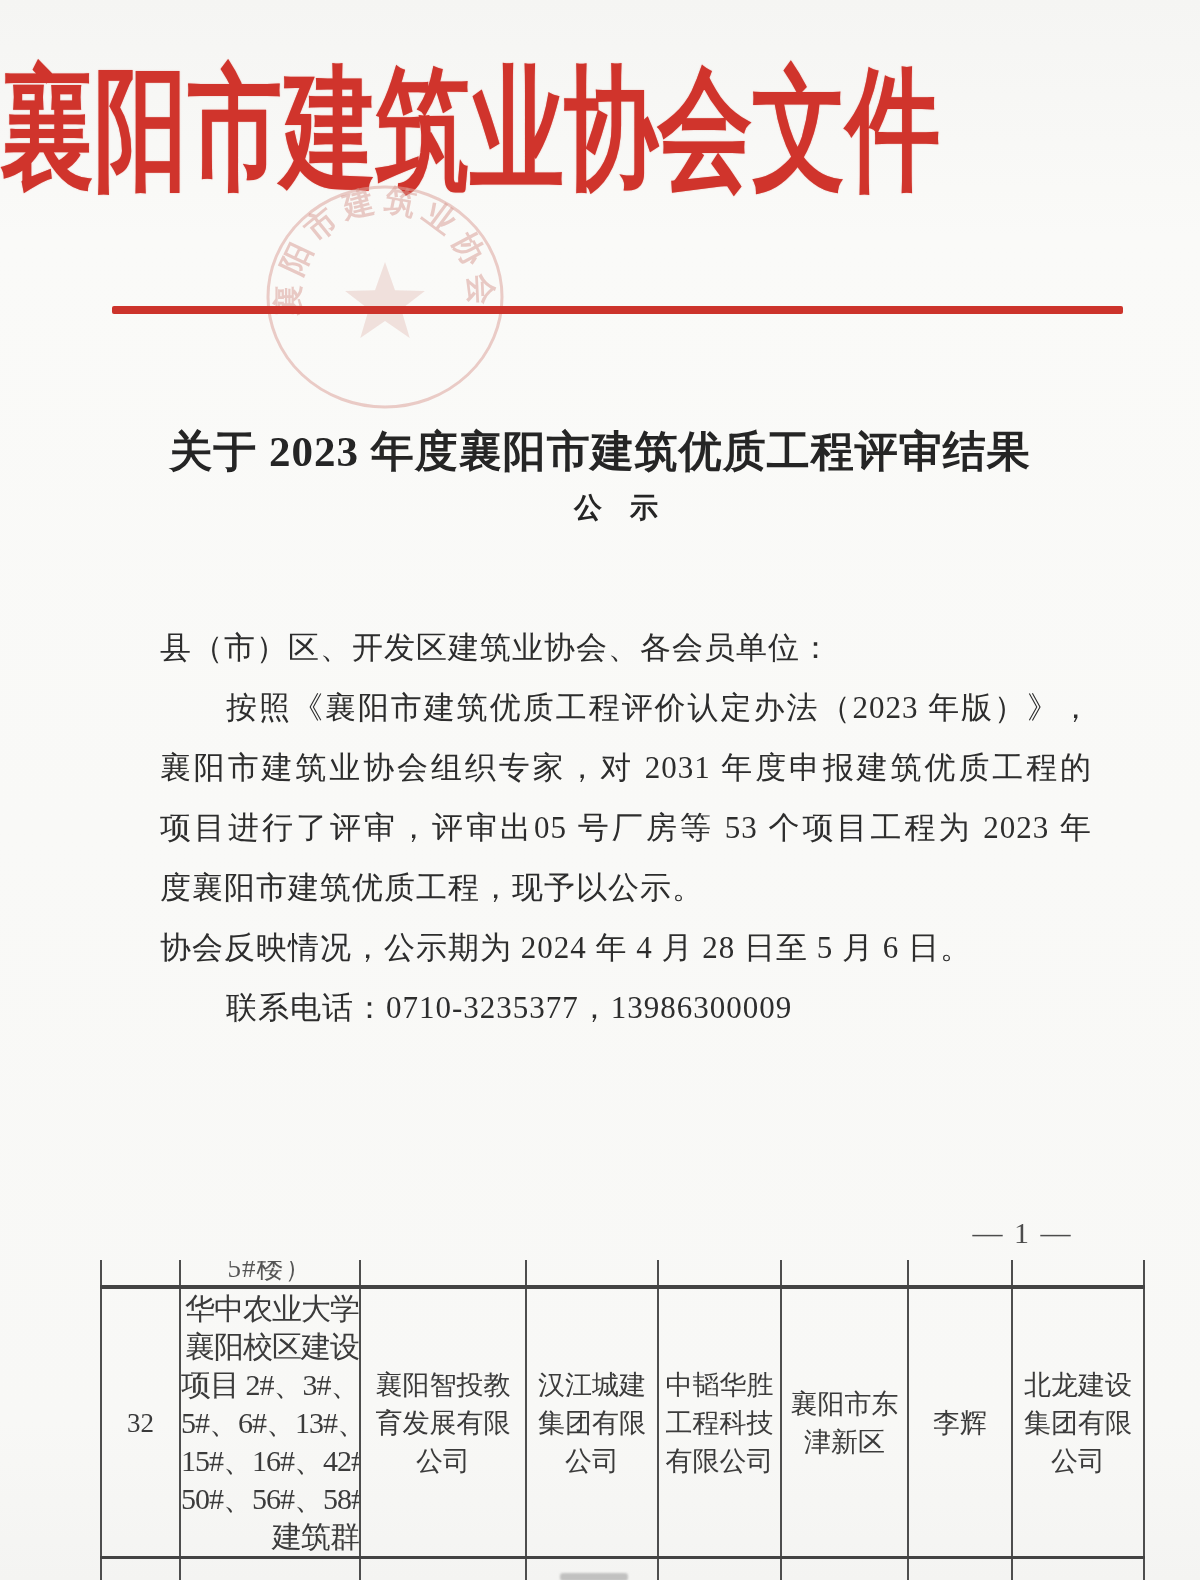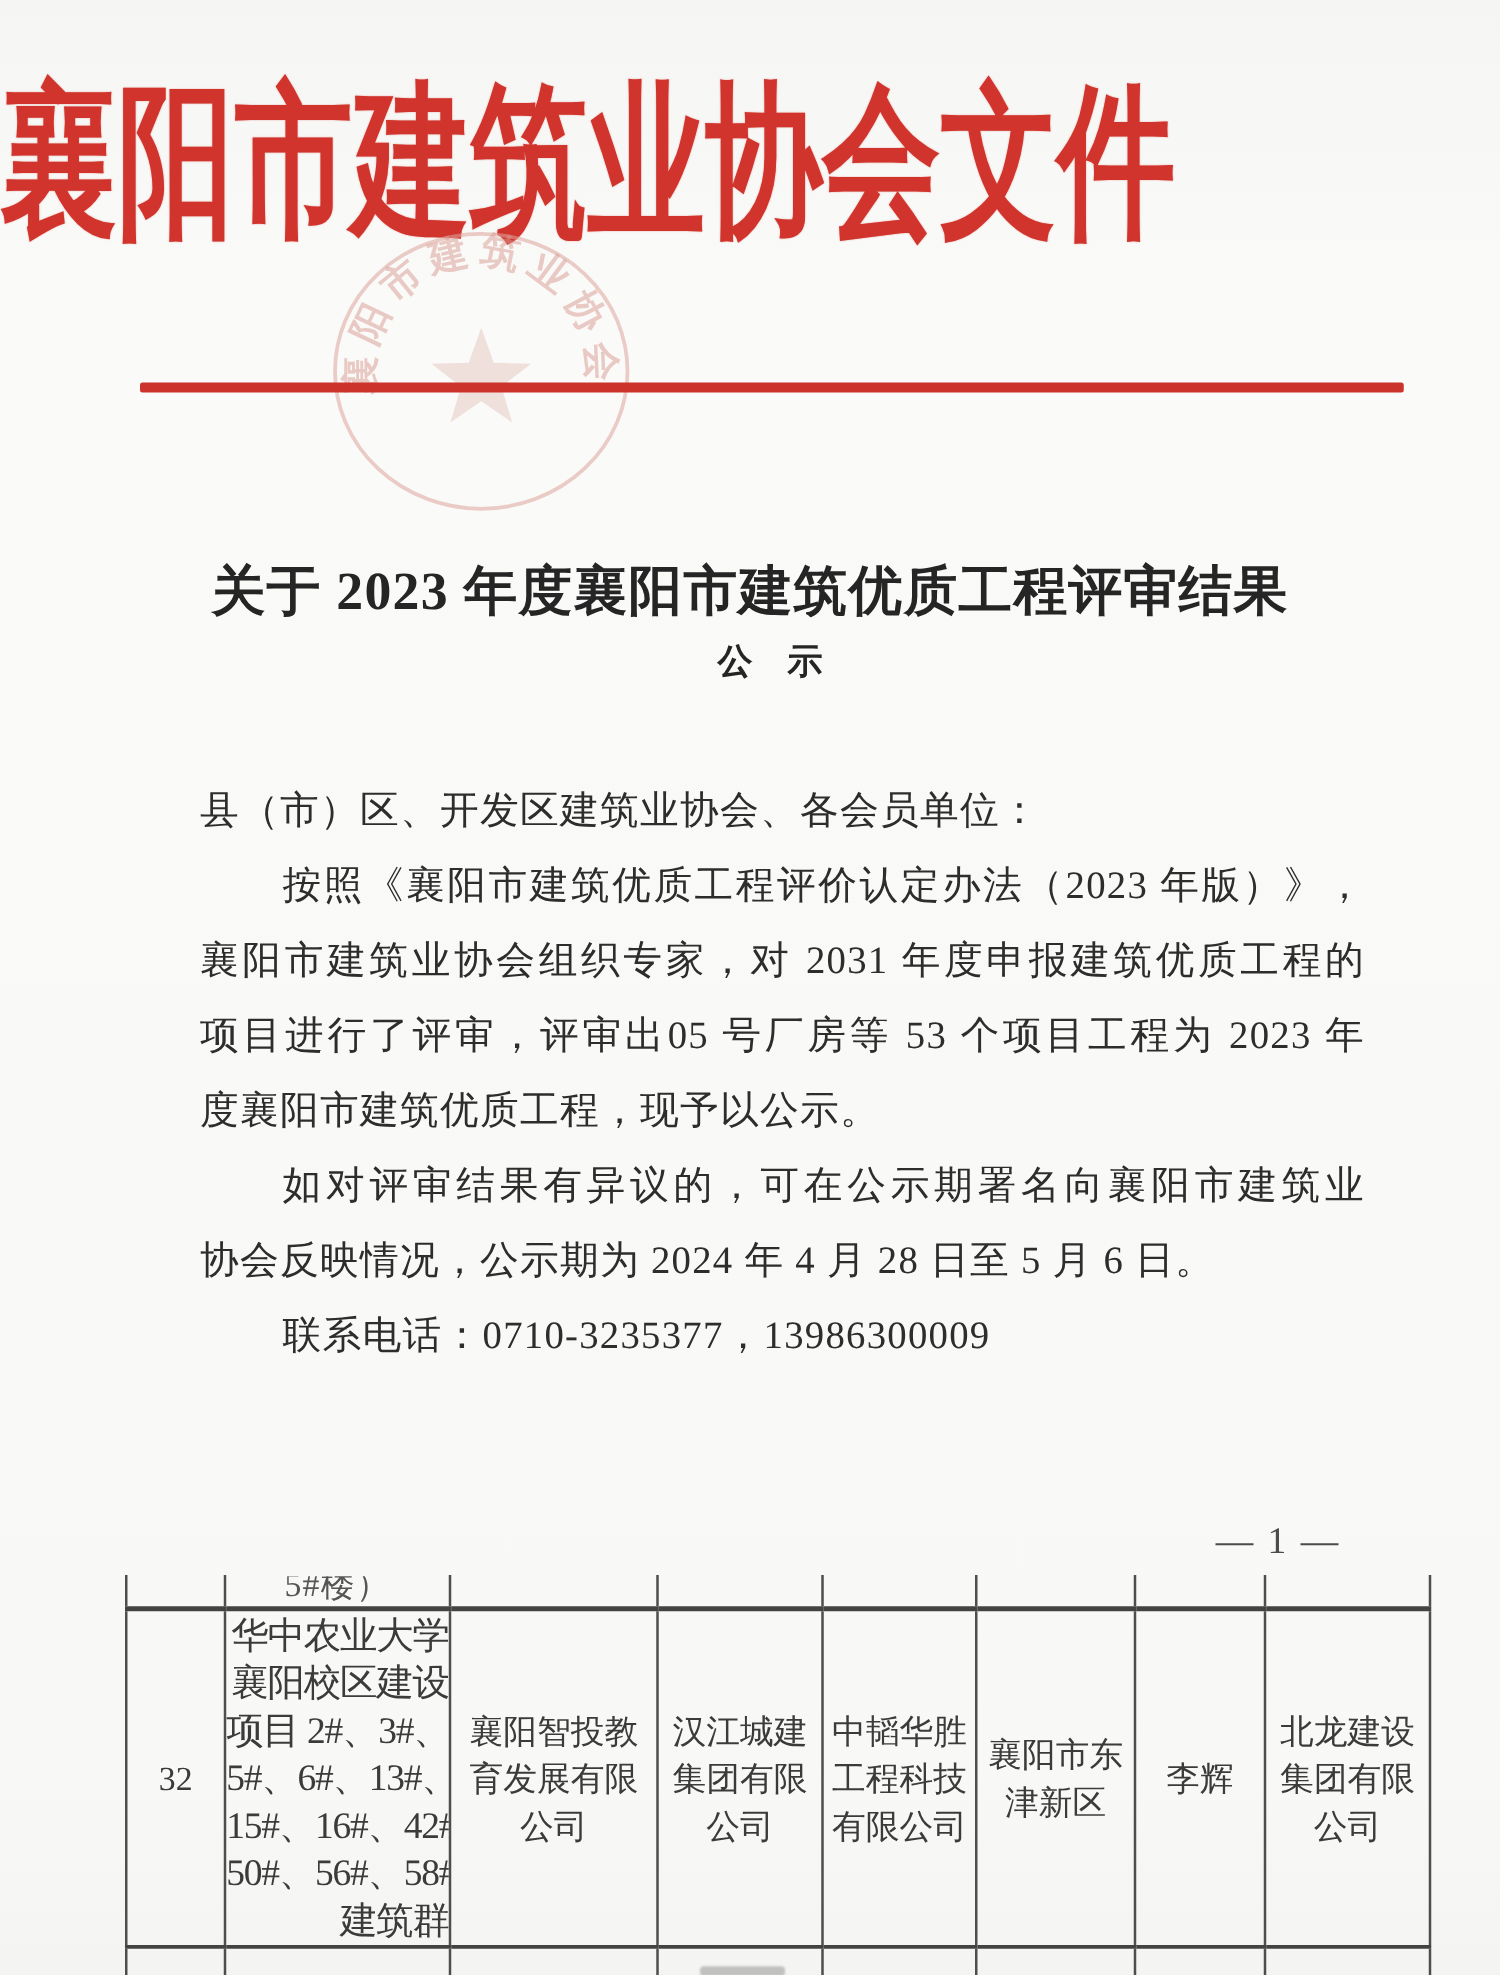"关于 2023 年度襄阳市建筑优质工程评审结果" .doc-title { top: 448px -> 426px }
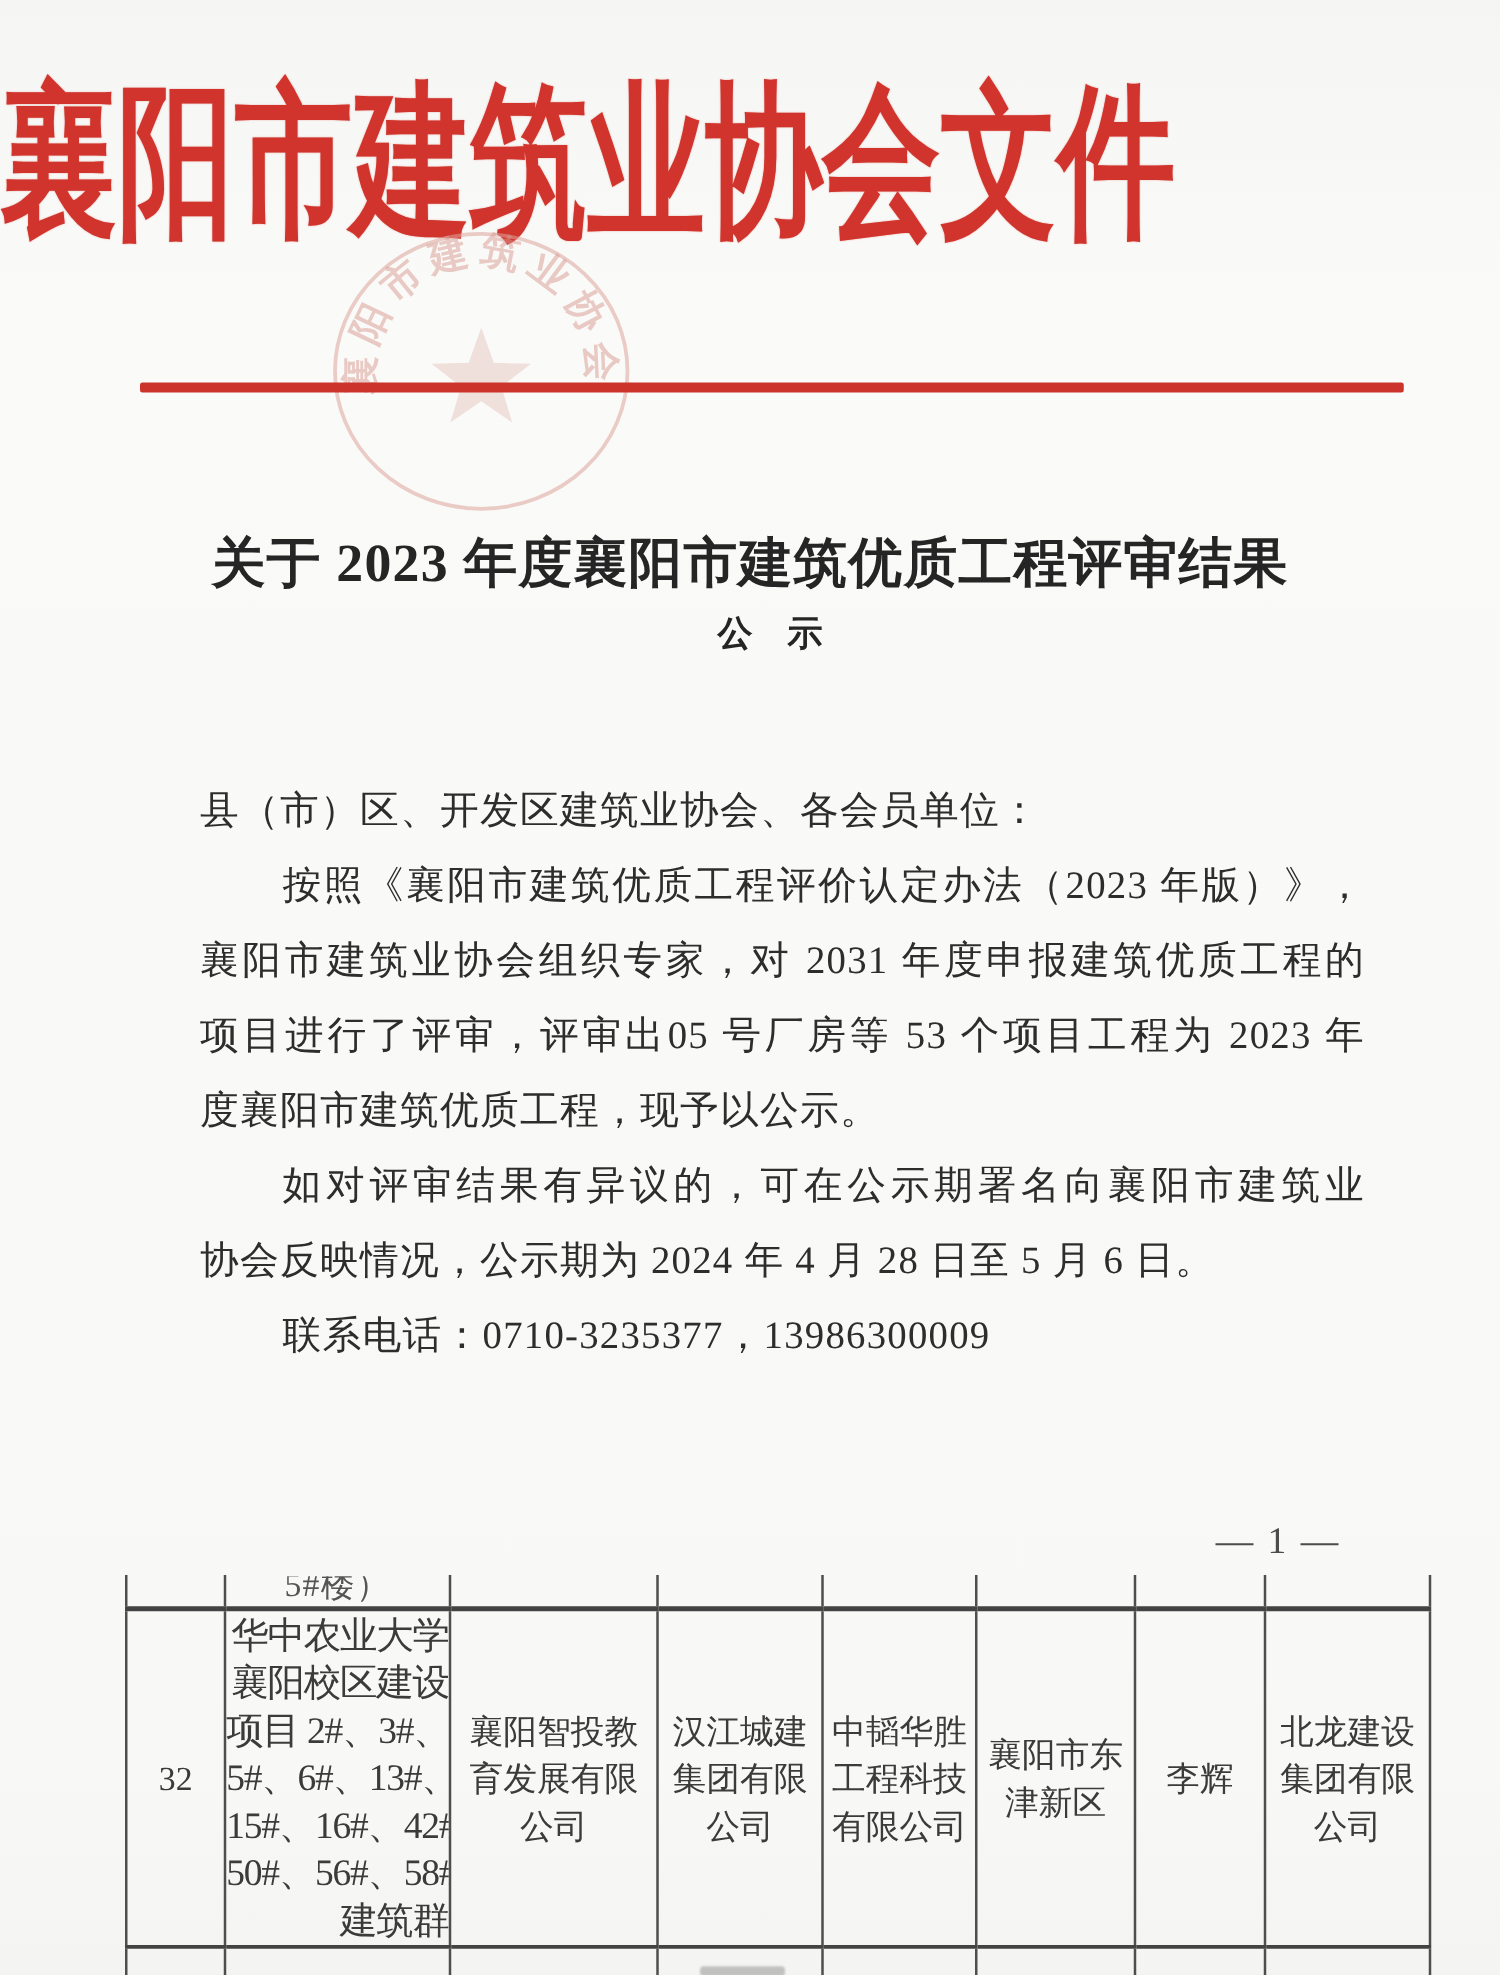"如对评审结果有异议的，可在公示期署名向襄阳市建筑业" div.line { html: <div>如对评审结果有异议的，可在公示期署名向襄阳市建筑业</div> -> none }
